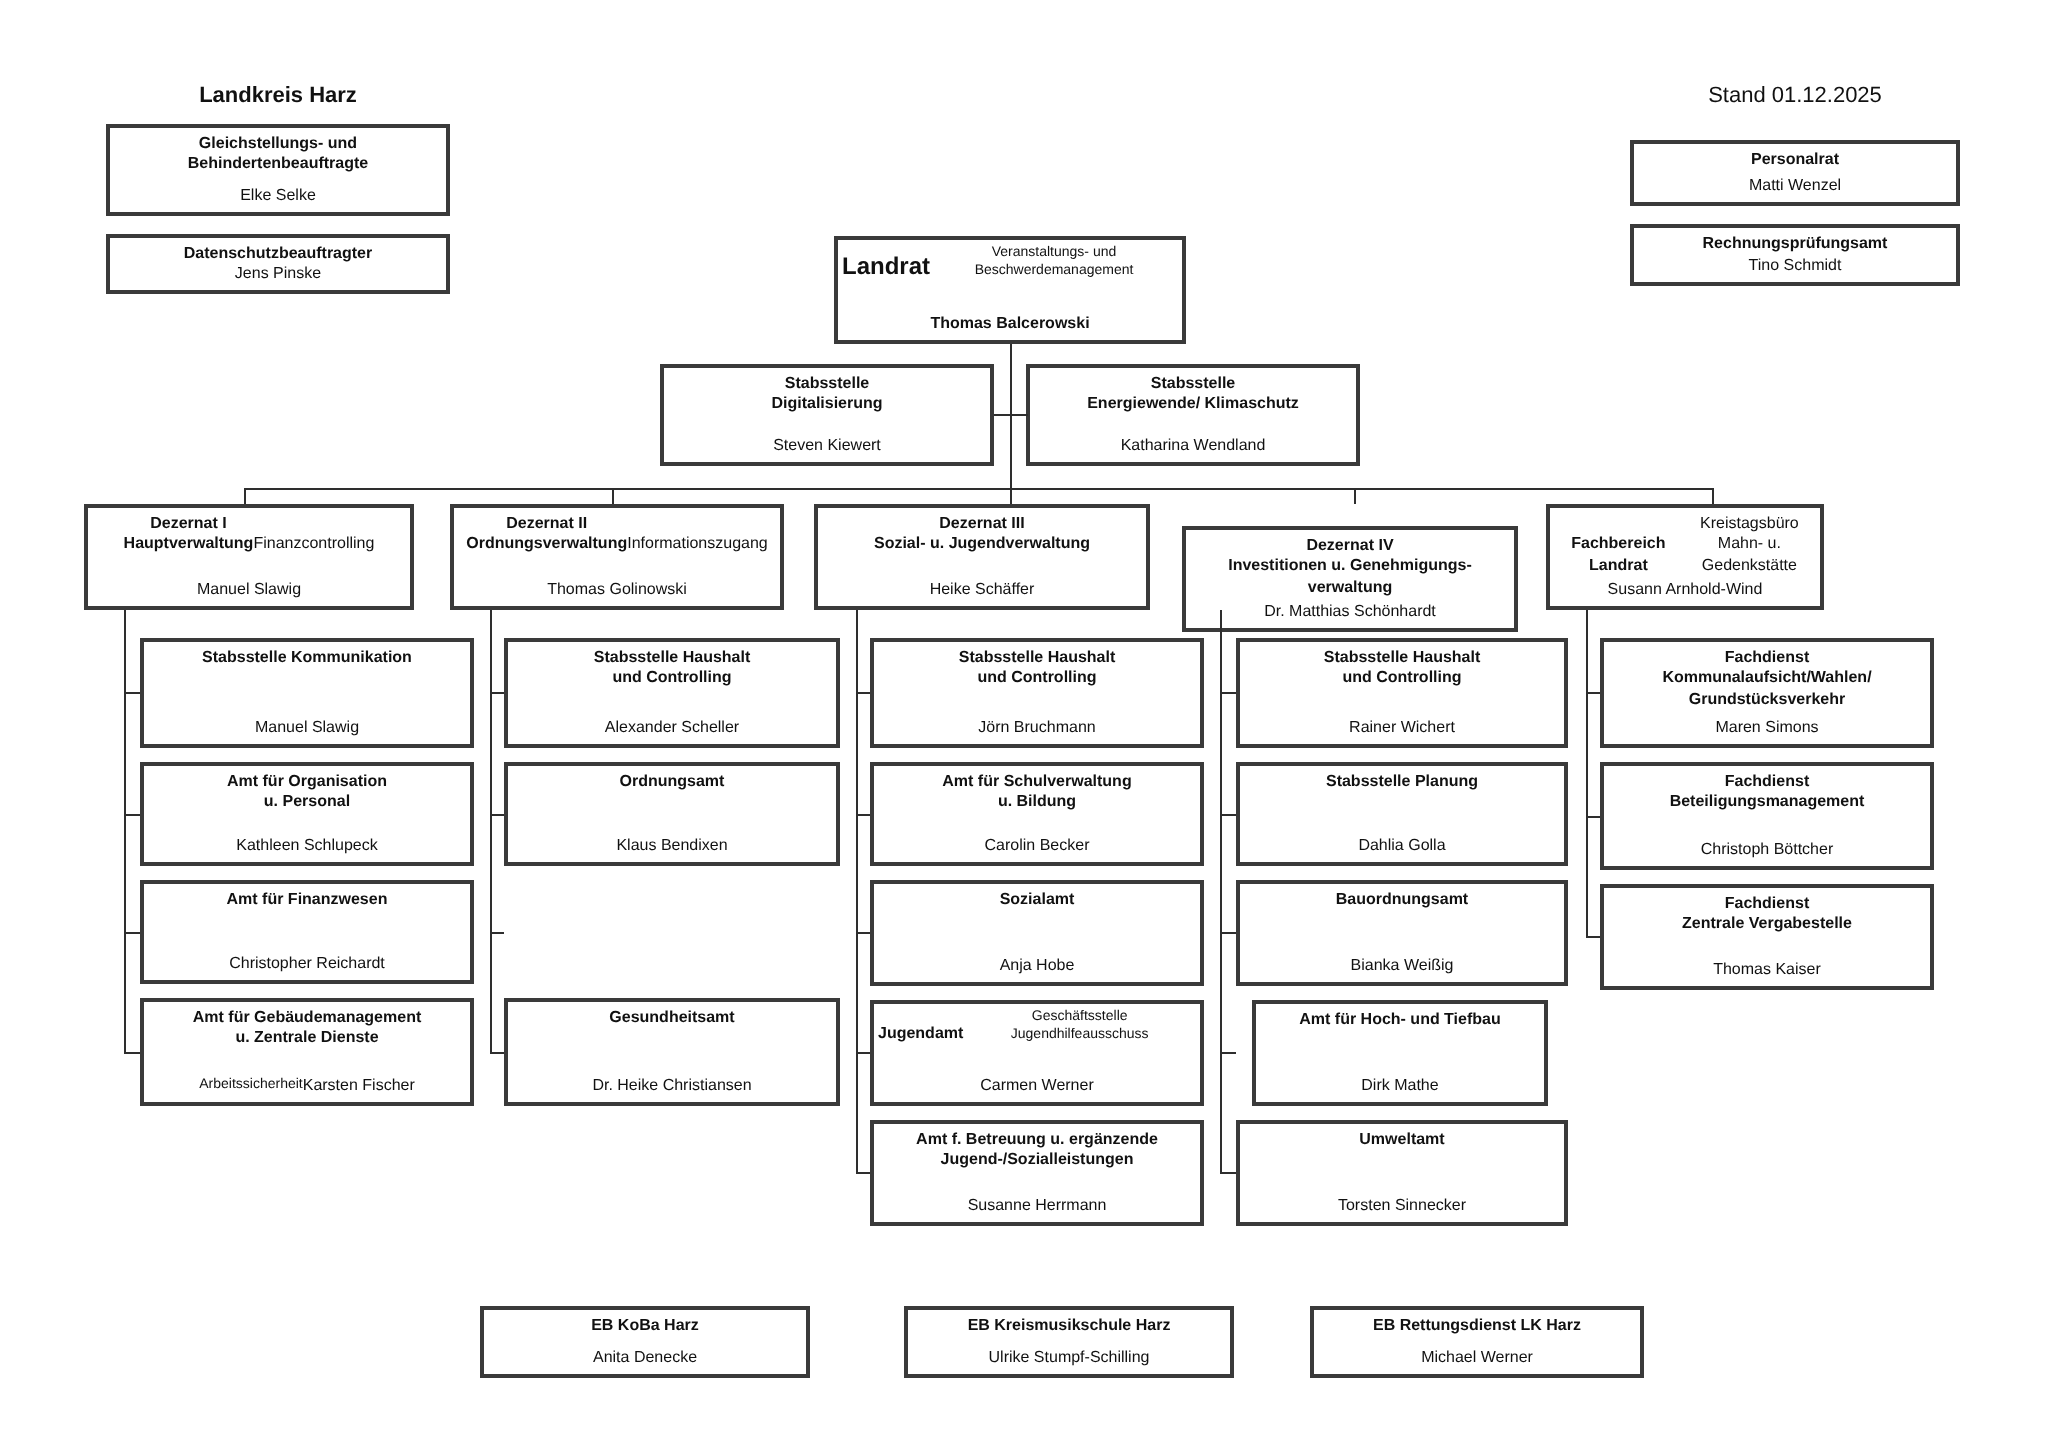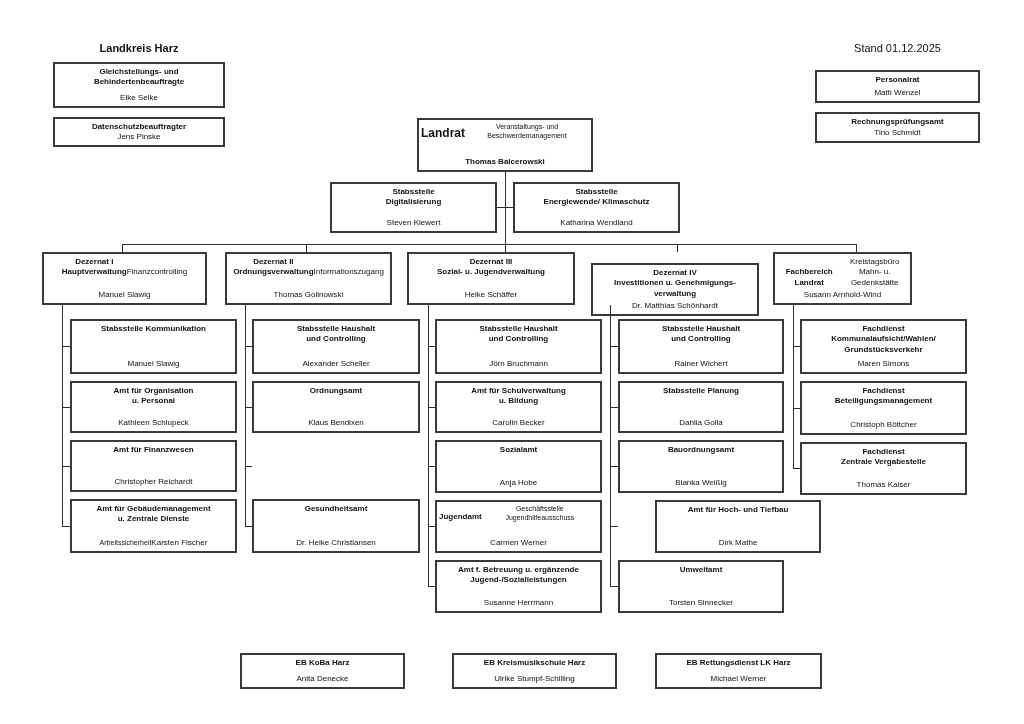"Amt für Hoch- und Tiefbau" div.box { left: 655px -> 626px; width: 166px -> 148px }
